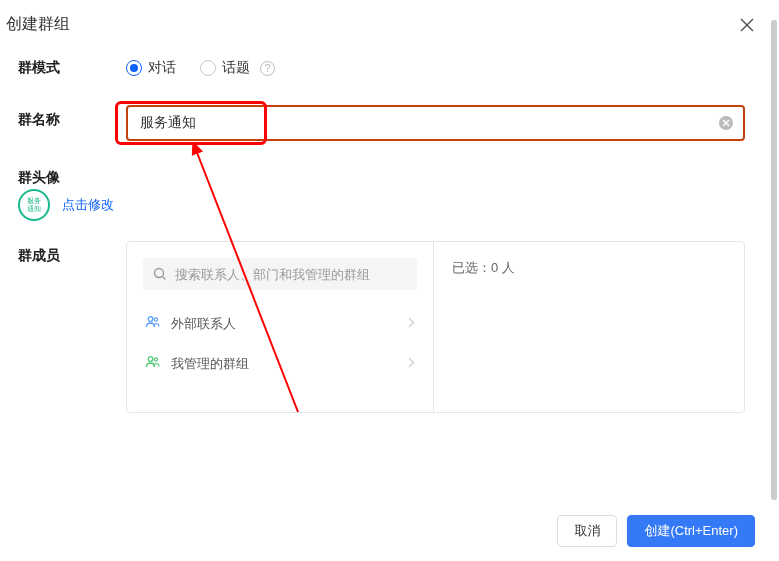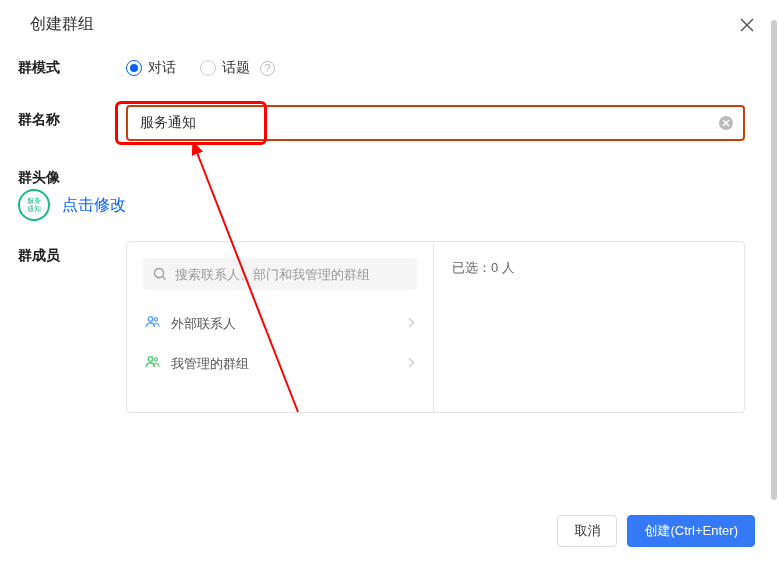"创建群组" .dialog-header { padding: 14px 24px 10px 30px -> 14px 24px 10px 6px }
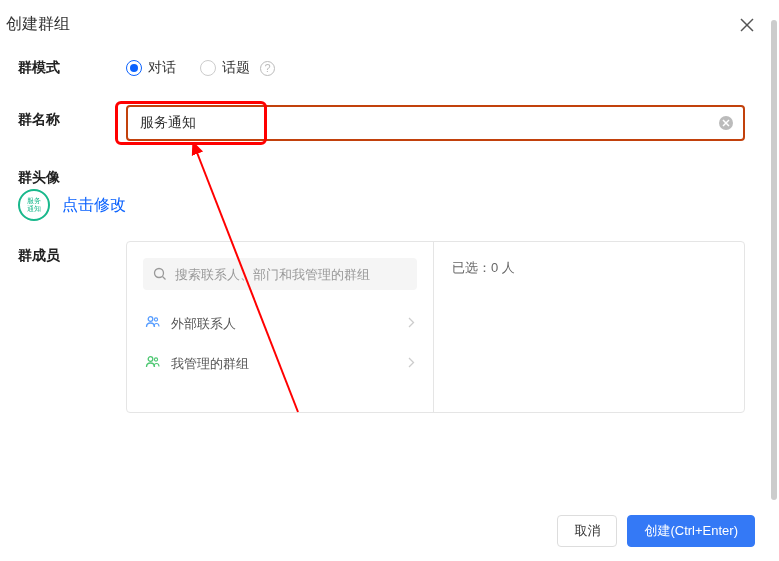"点击修改" .change-avatar { font-size: 16px -> 13px }
